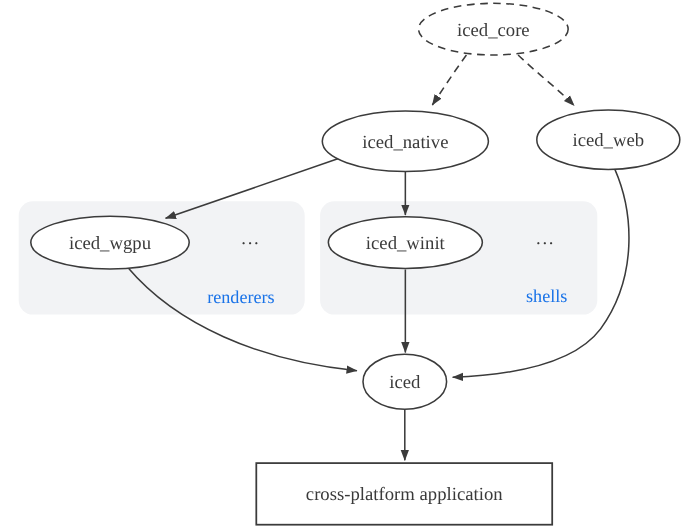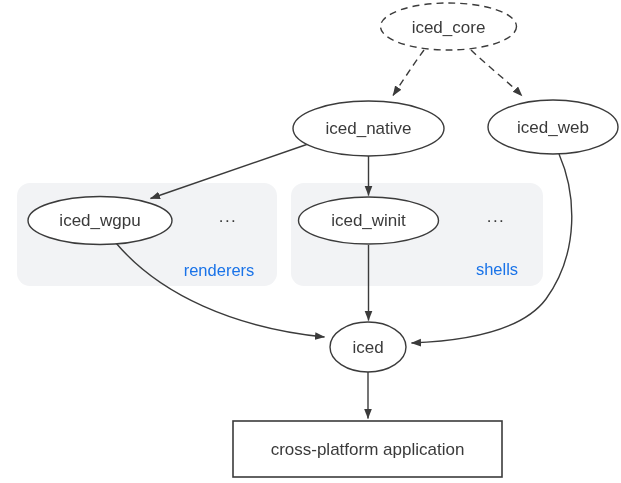"iced_core" .canvas { font-family: Liberation Sans, sans-serif -> Liberation Serif, serif }
